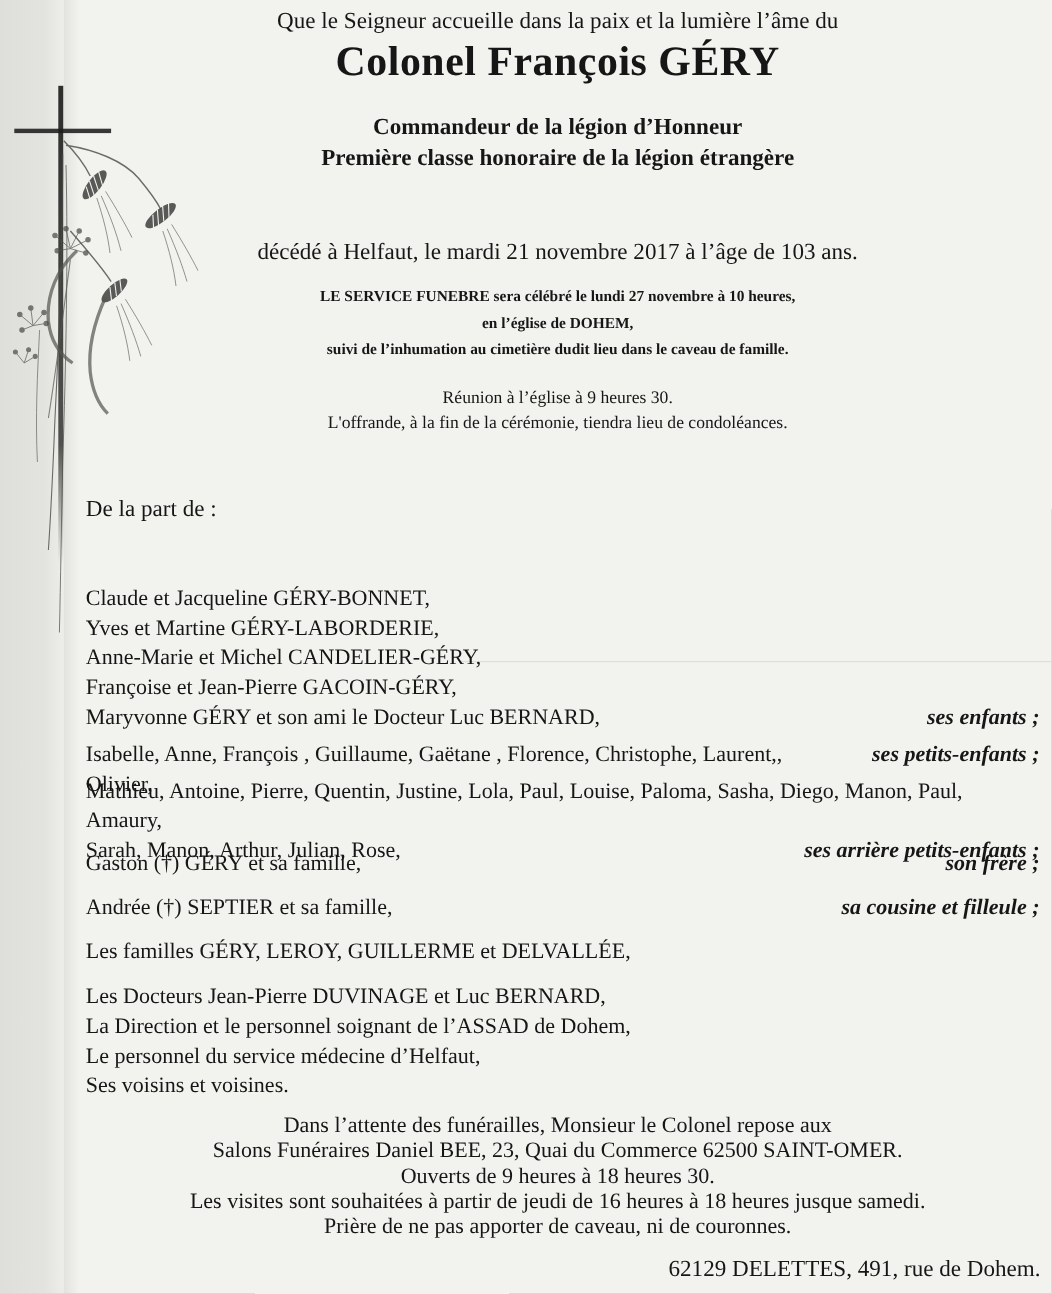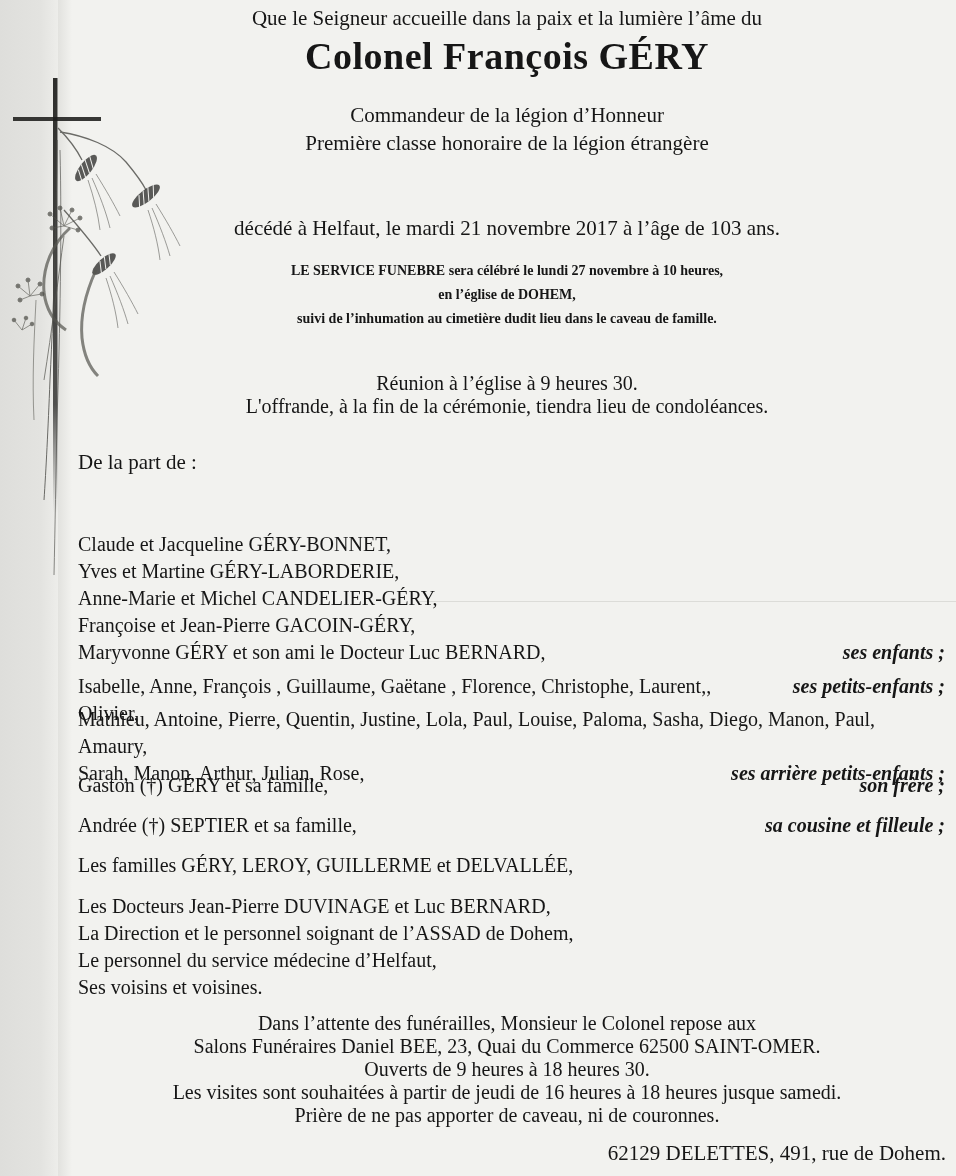"Commandeur de la légion d’Honneur" .honors { font-weight: none -> bold }
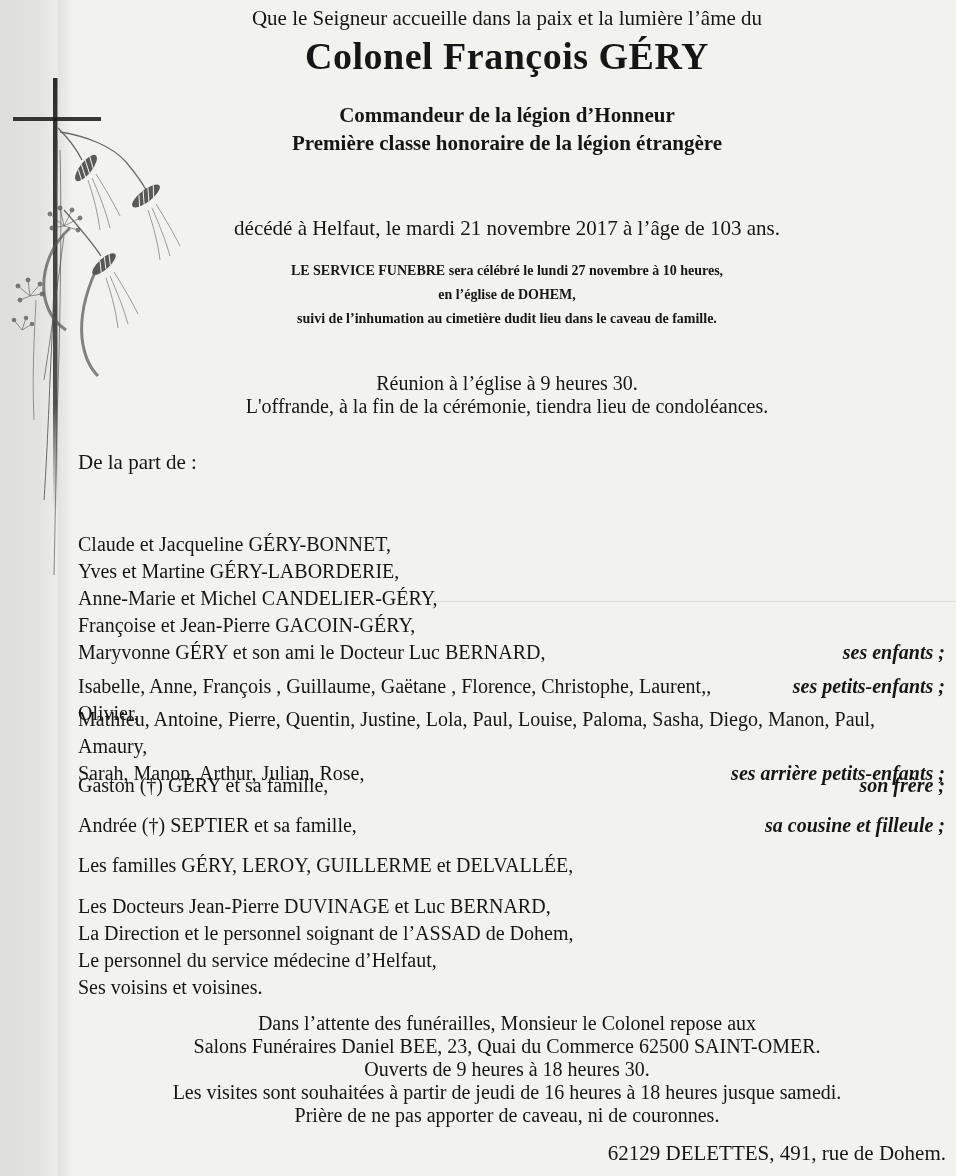"Réunion à l’église à 9" .gathering { font-size: 20px -> 16px; top: 372px -> 350px }
